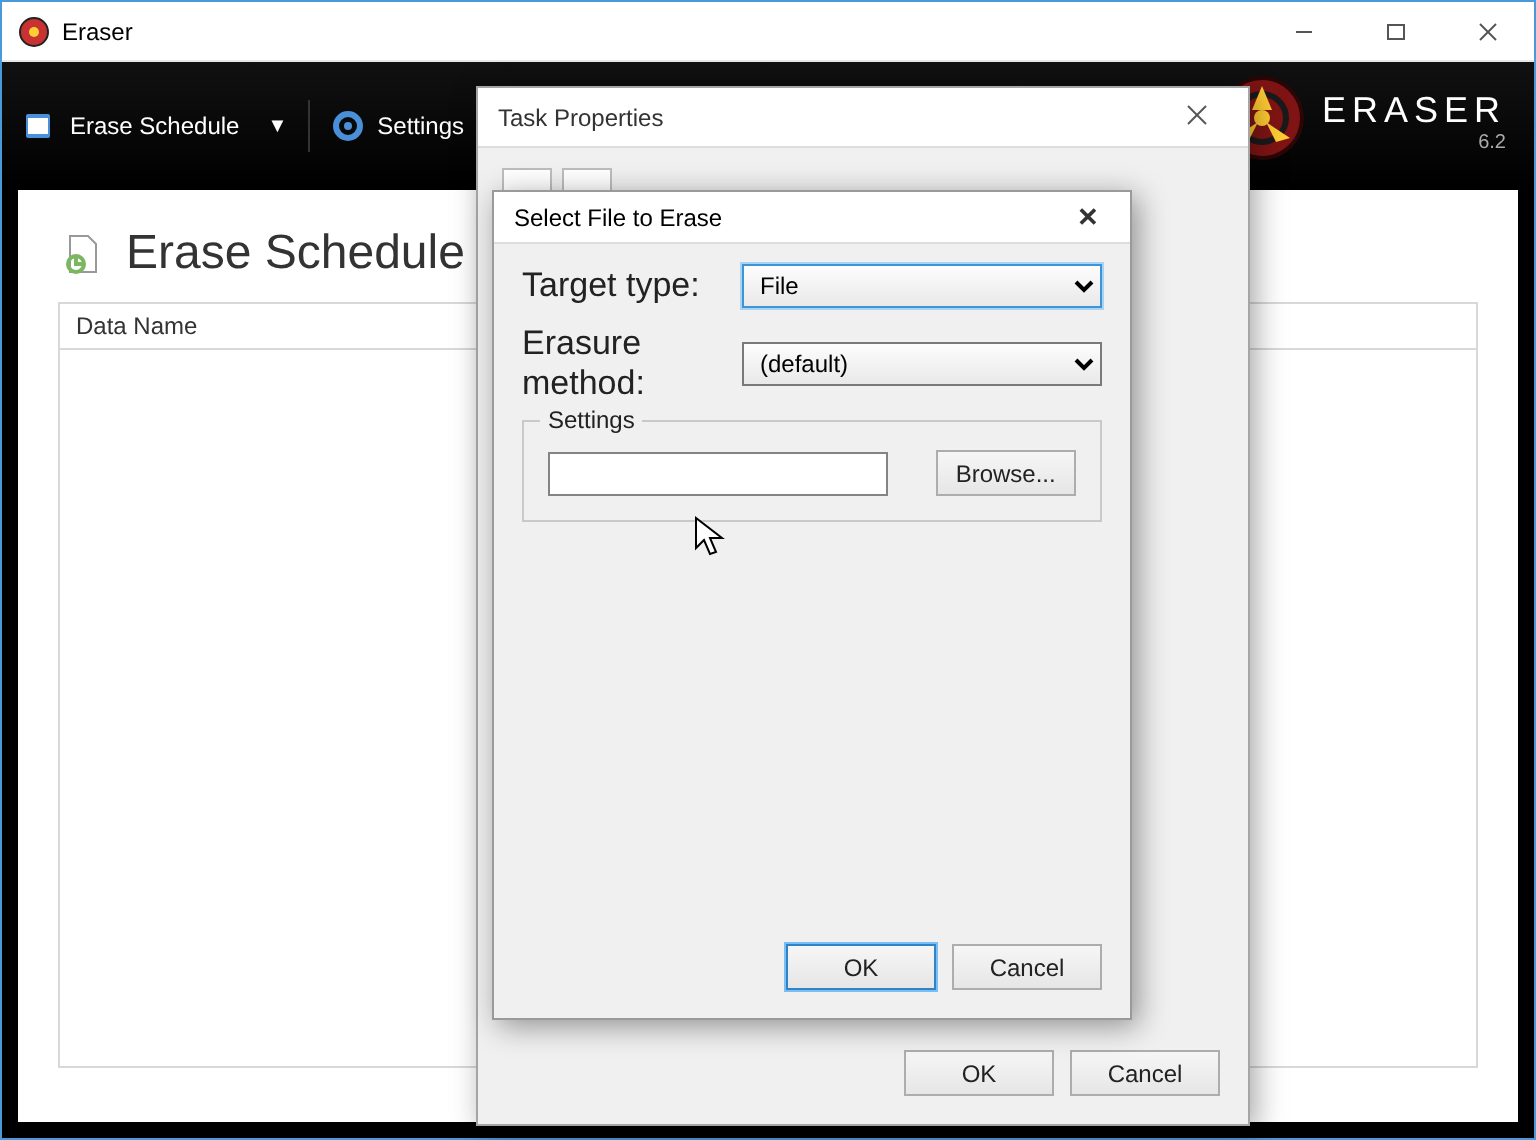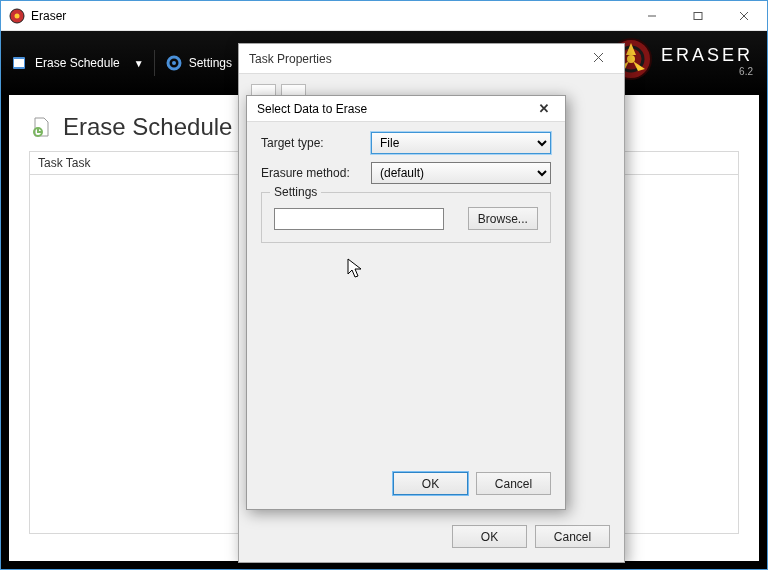"Select Data to Erase" span.ttl { text: Data -> File }
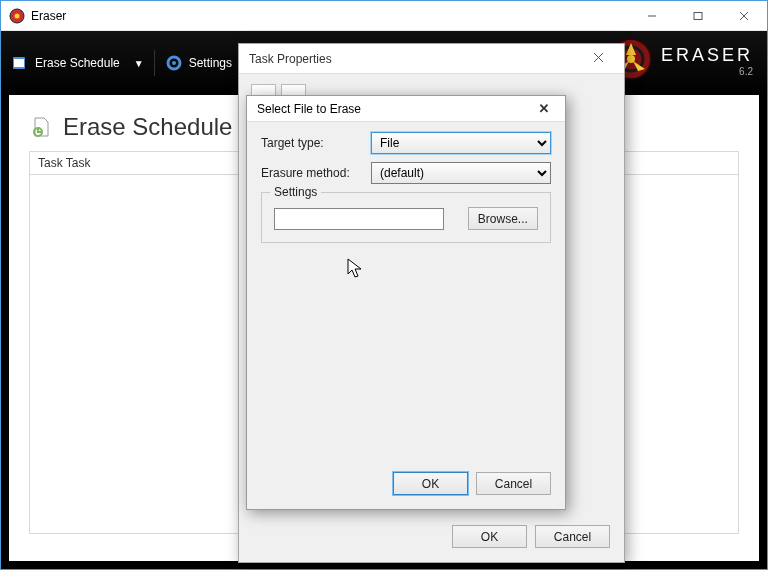"Target type:" .form-row label { font-size: 12px -> 17px }
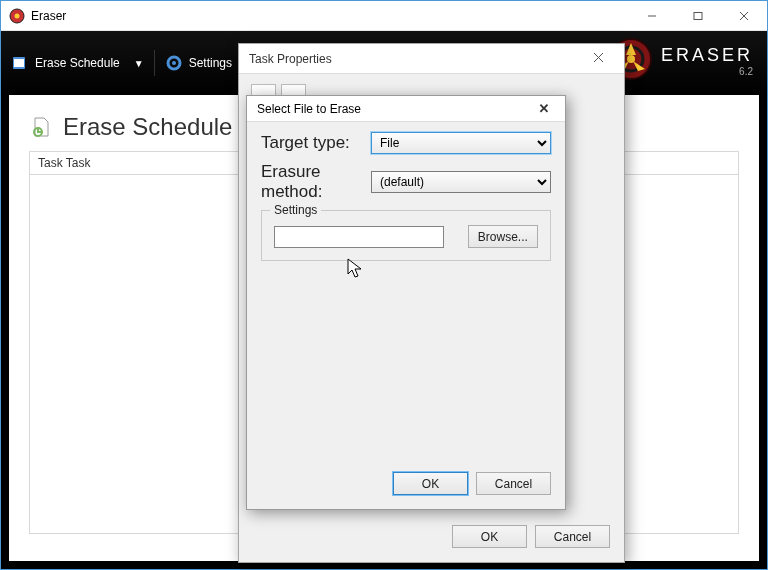"Task Task" span { text: Task Task -> Data Name }
